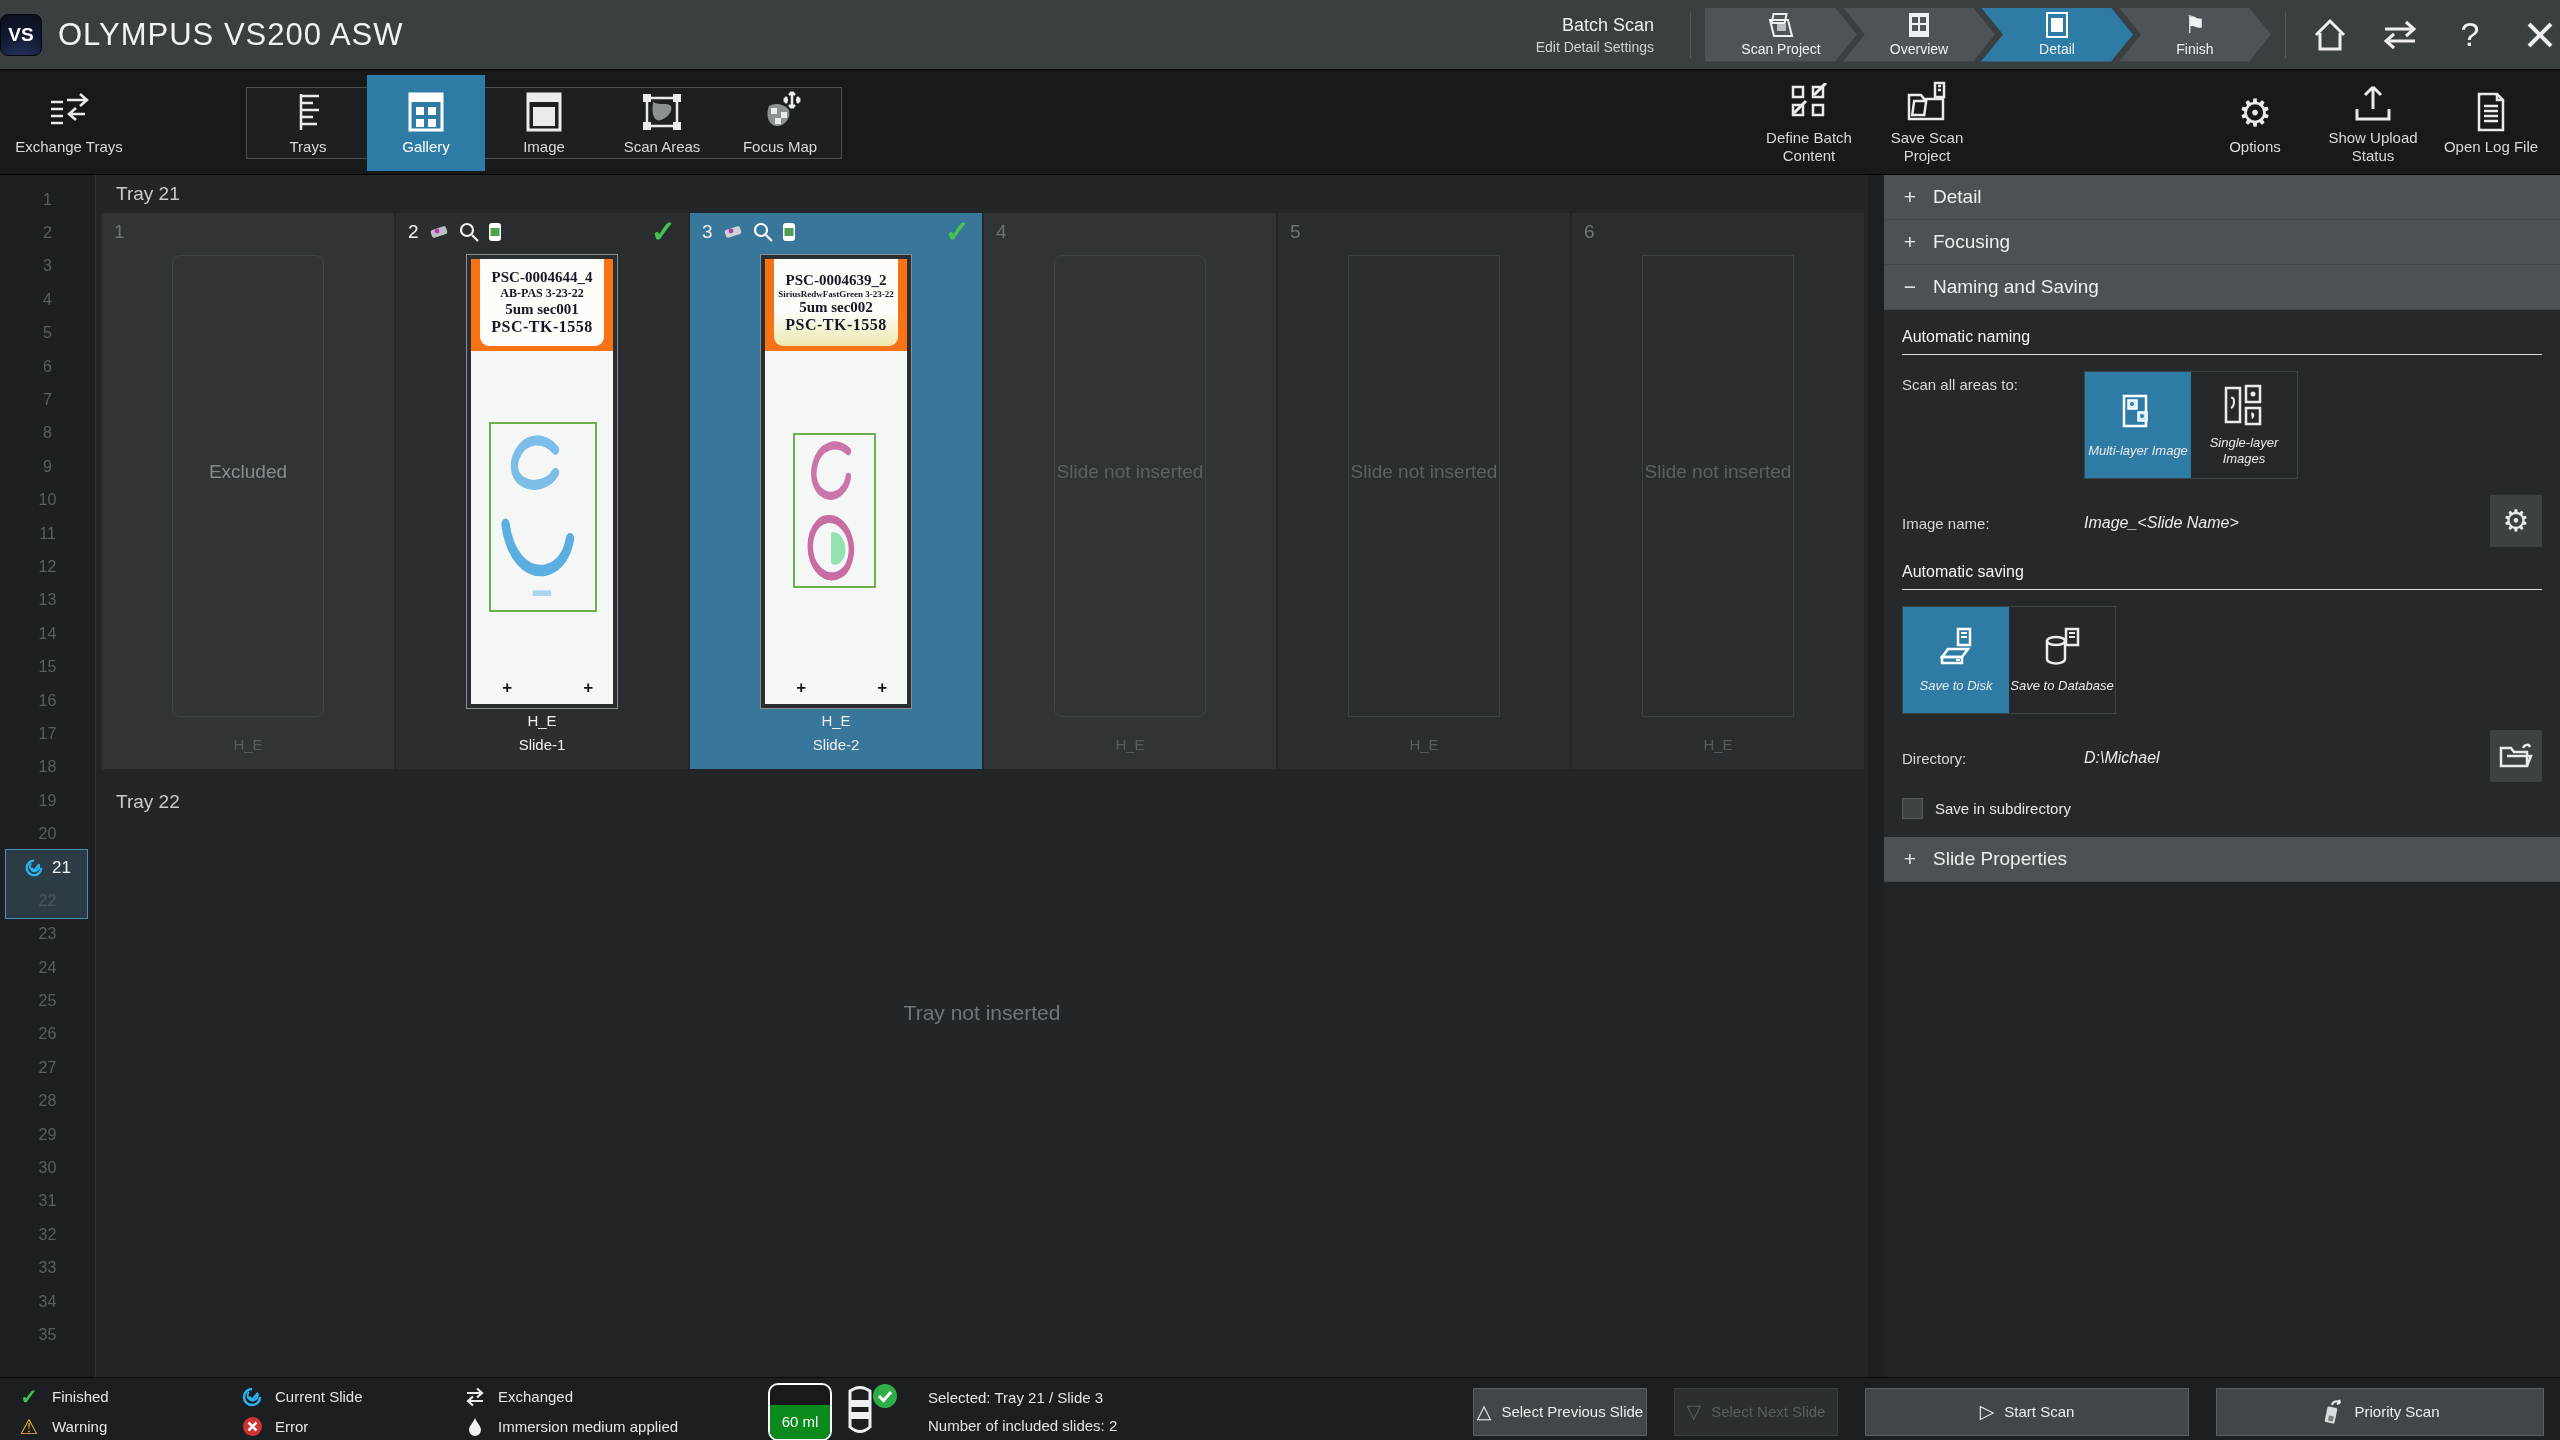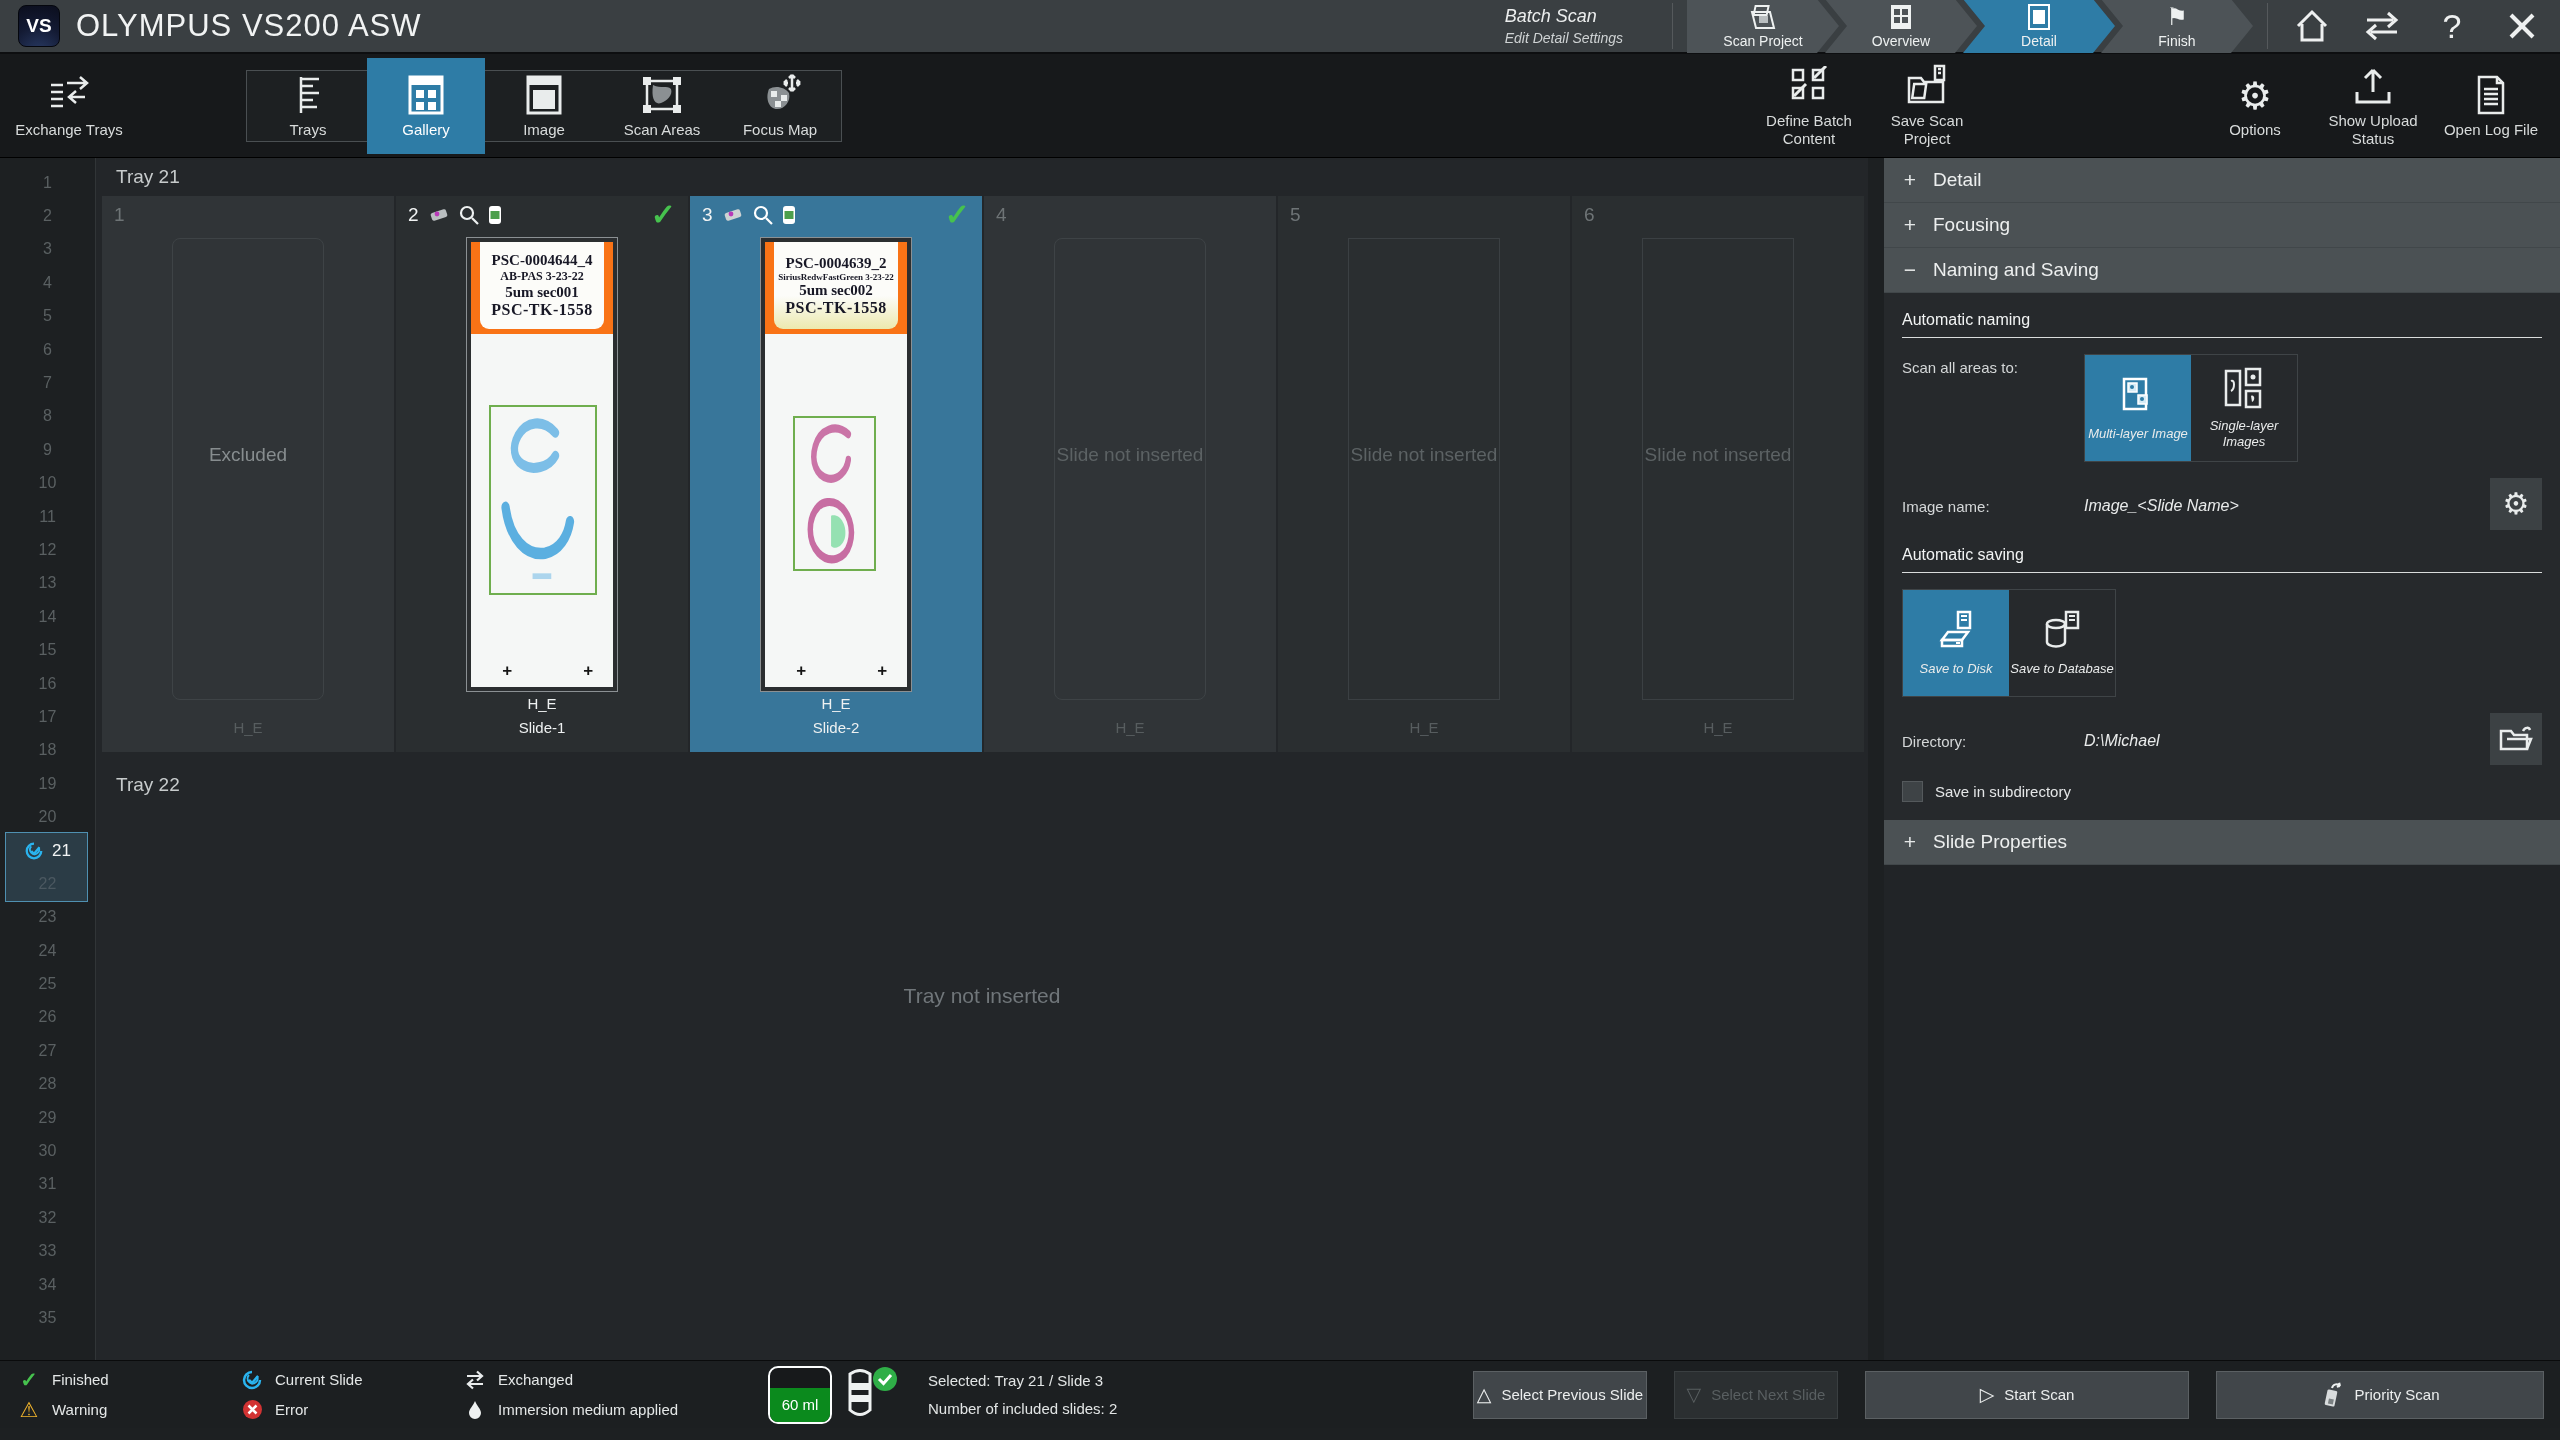"VS" .titlebar { height: 52px -> 69px; padding: 0 18px -> 0 0 }
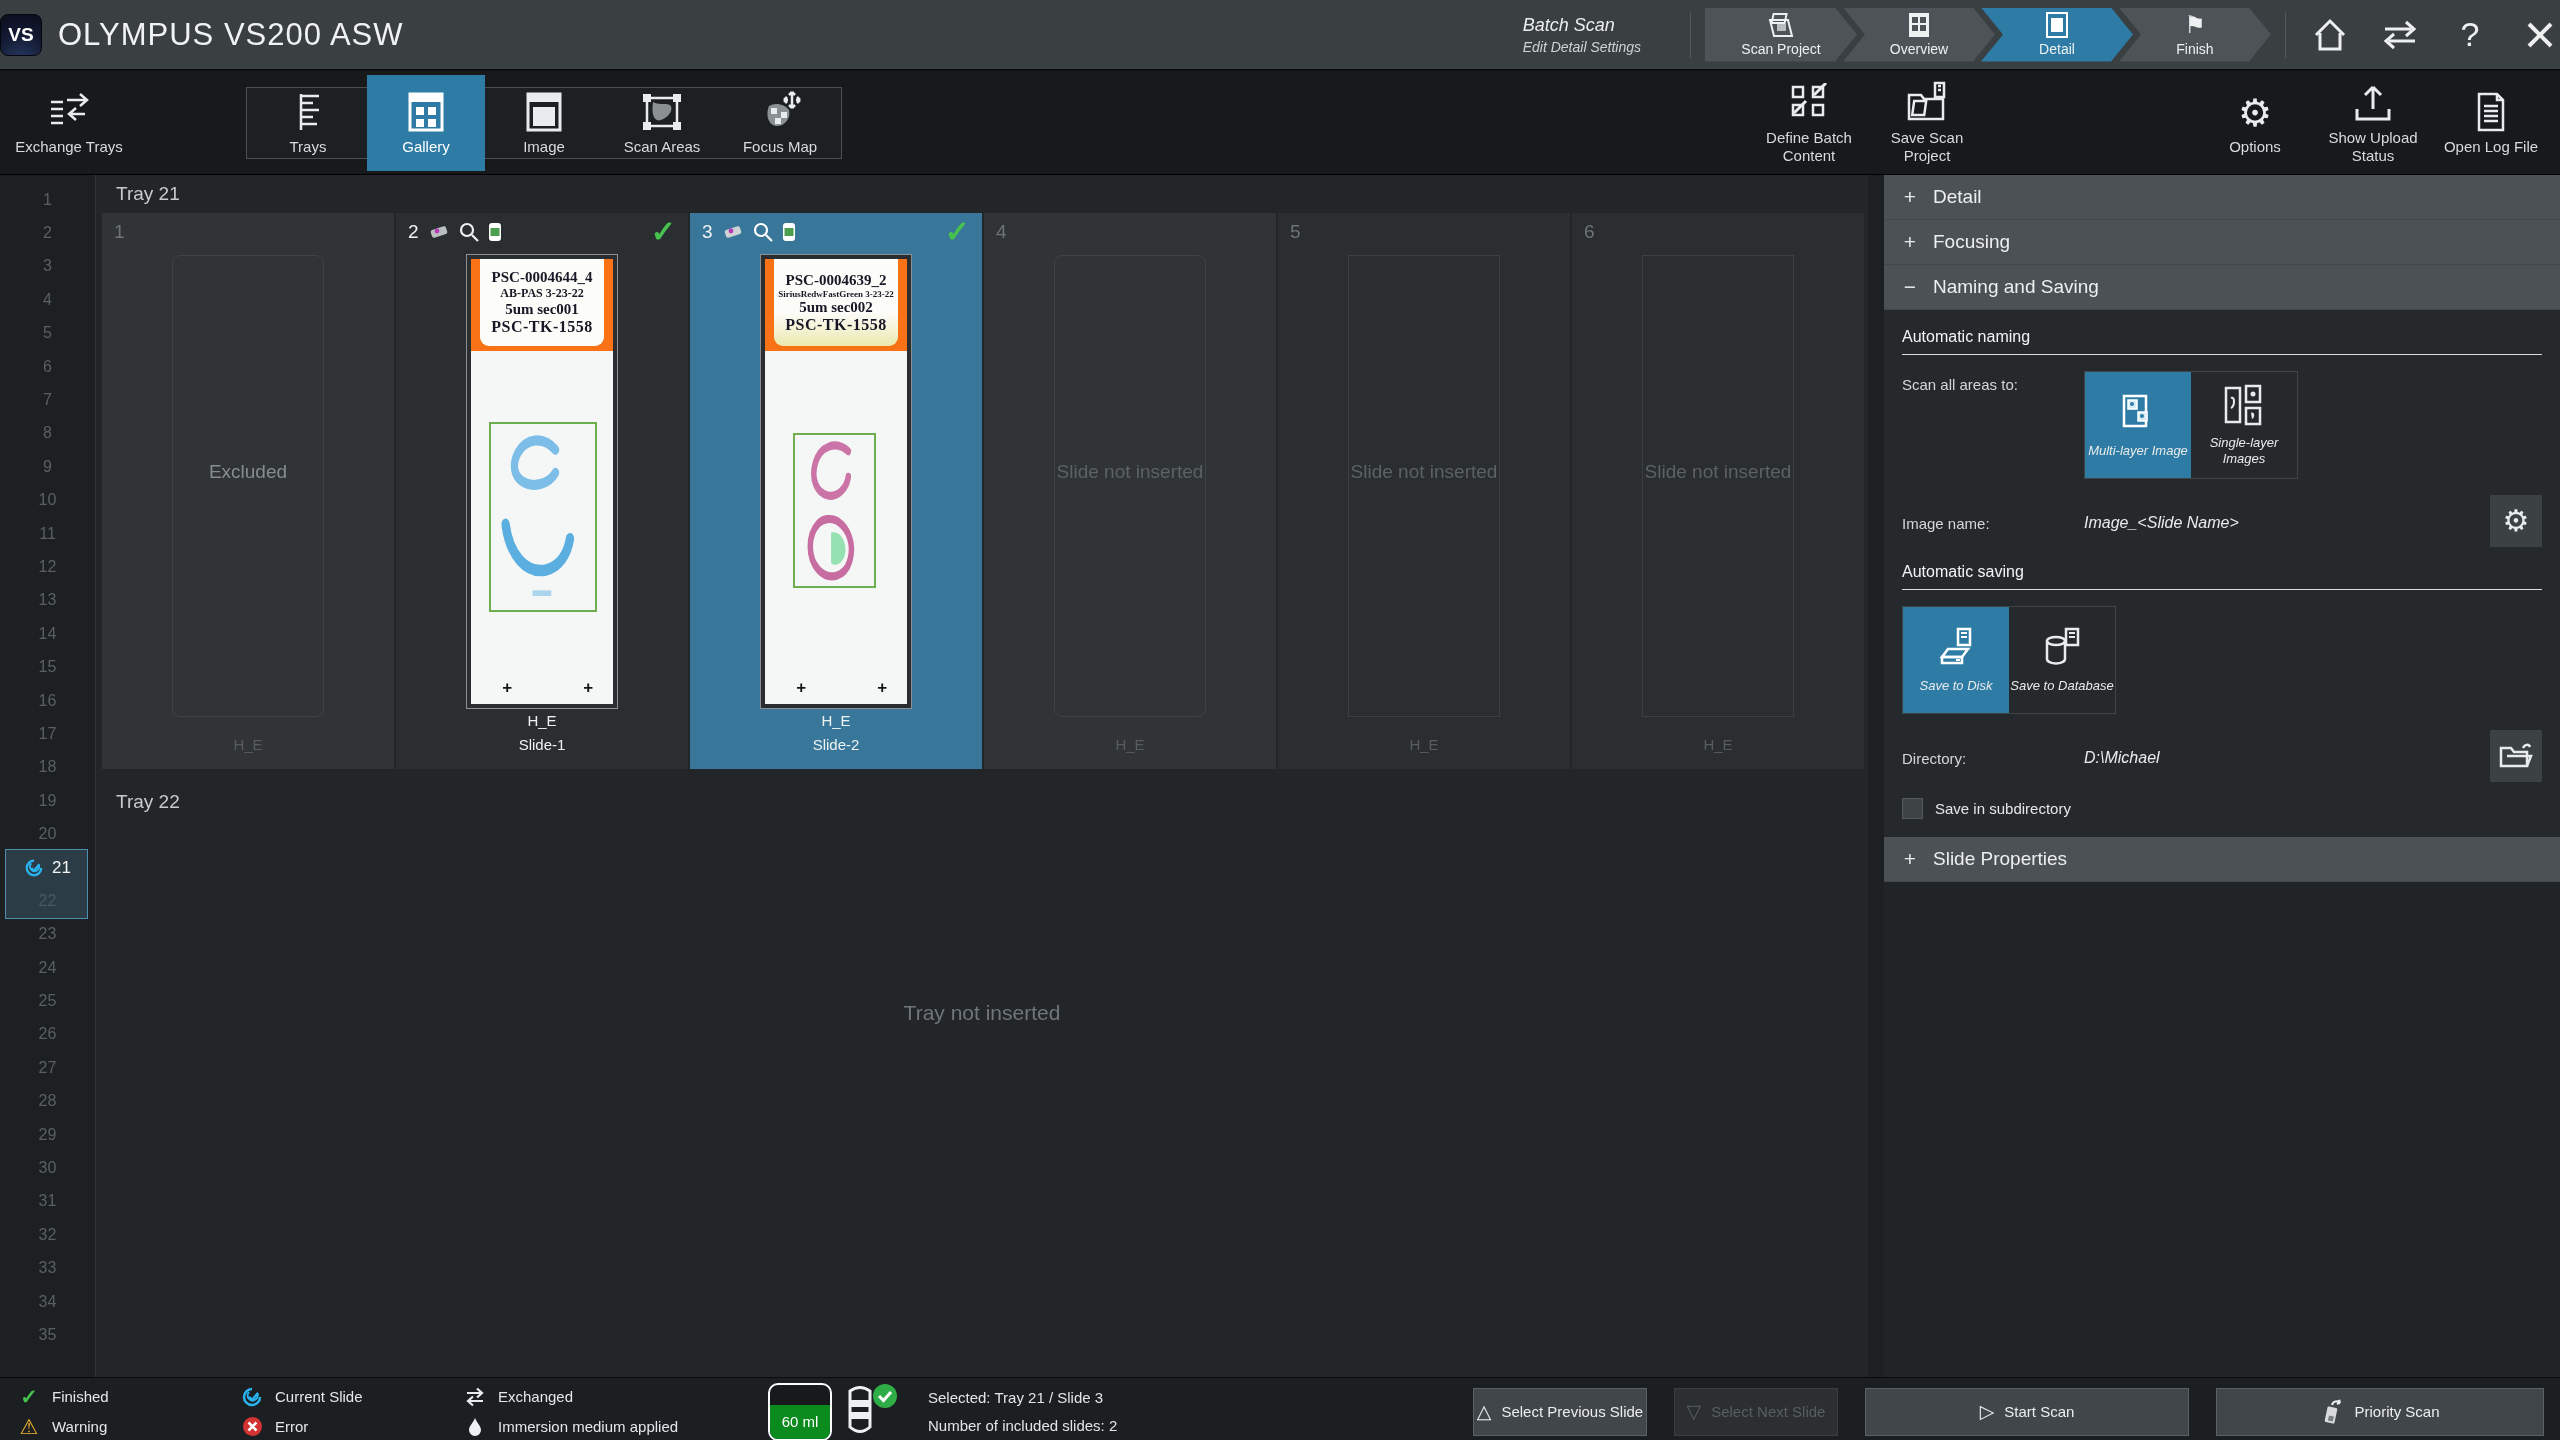"Batch Scan" .mode { font-style: italic -> none; margin-right: 35px -> 22px; text-align: left -> right }
